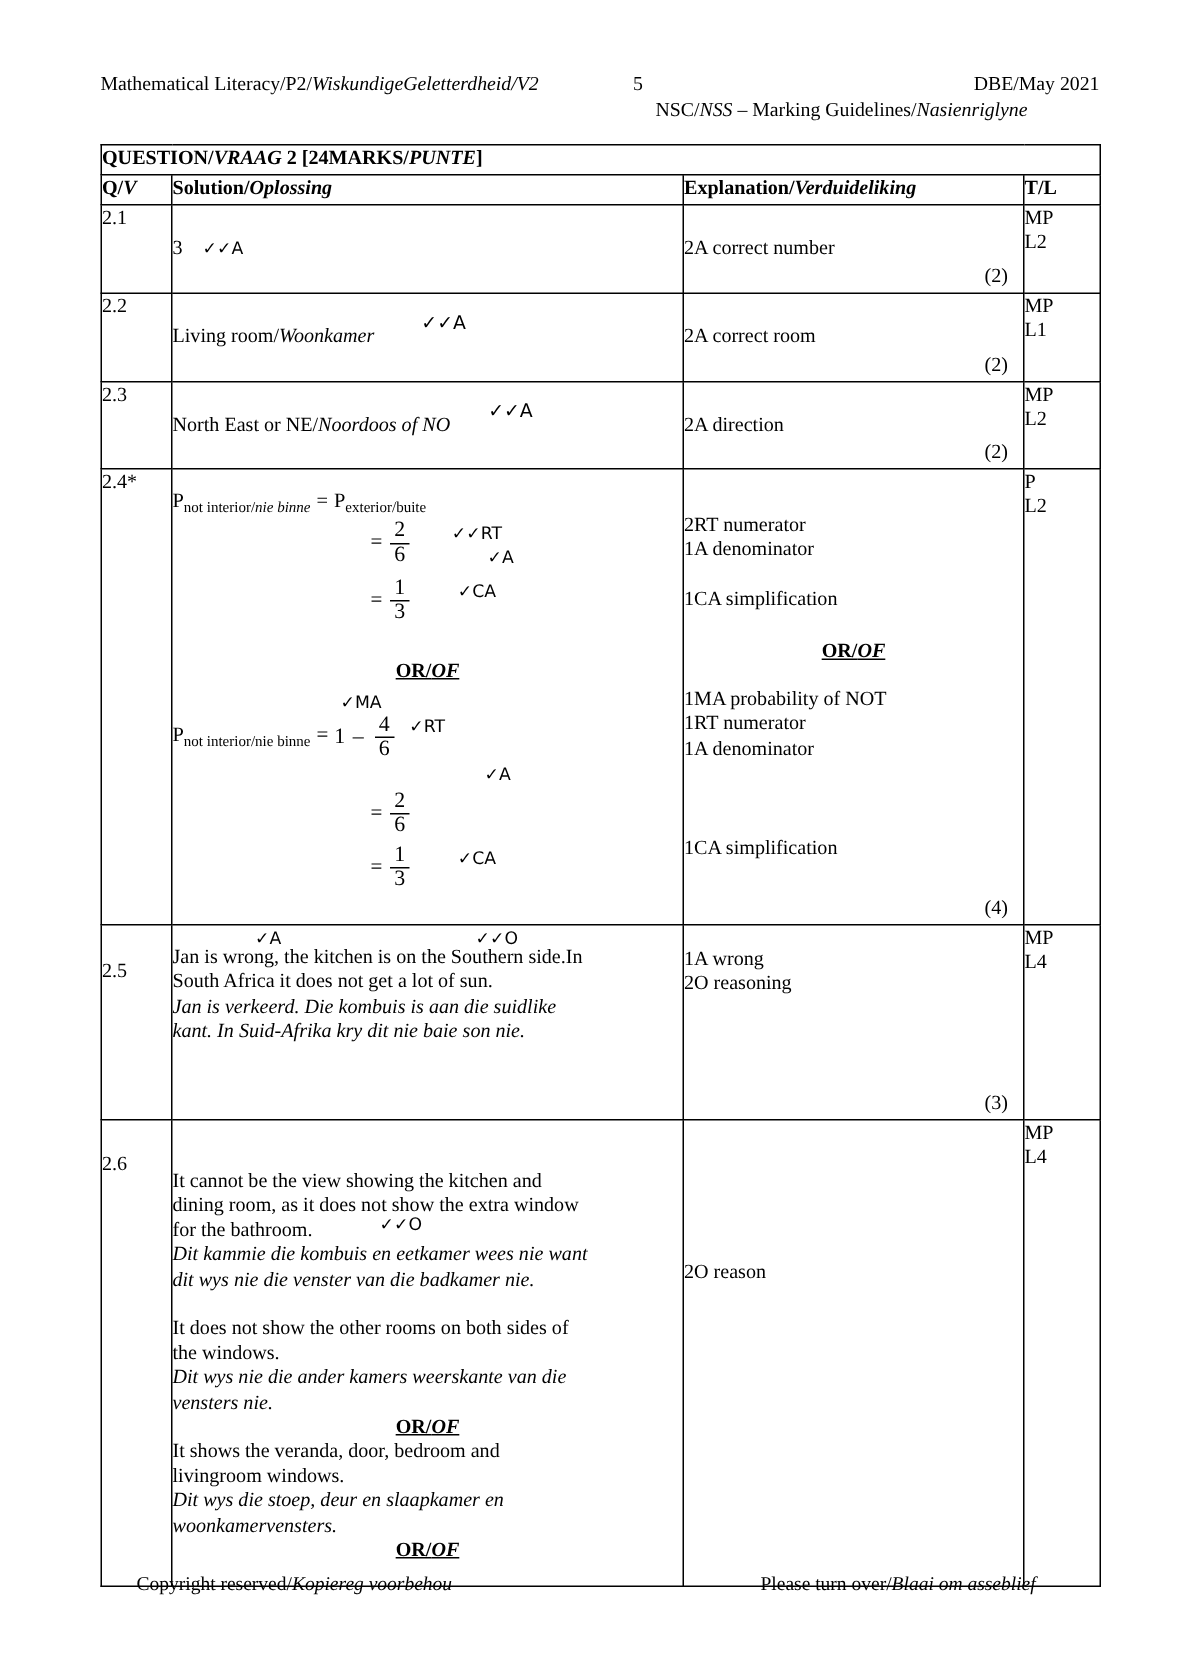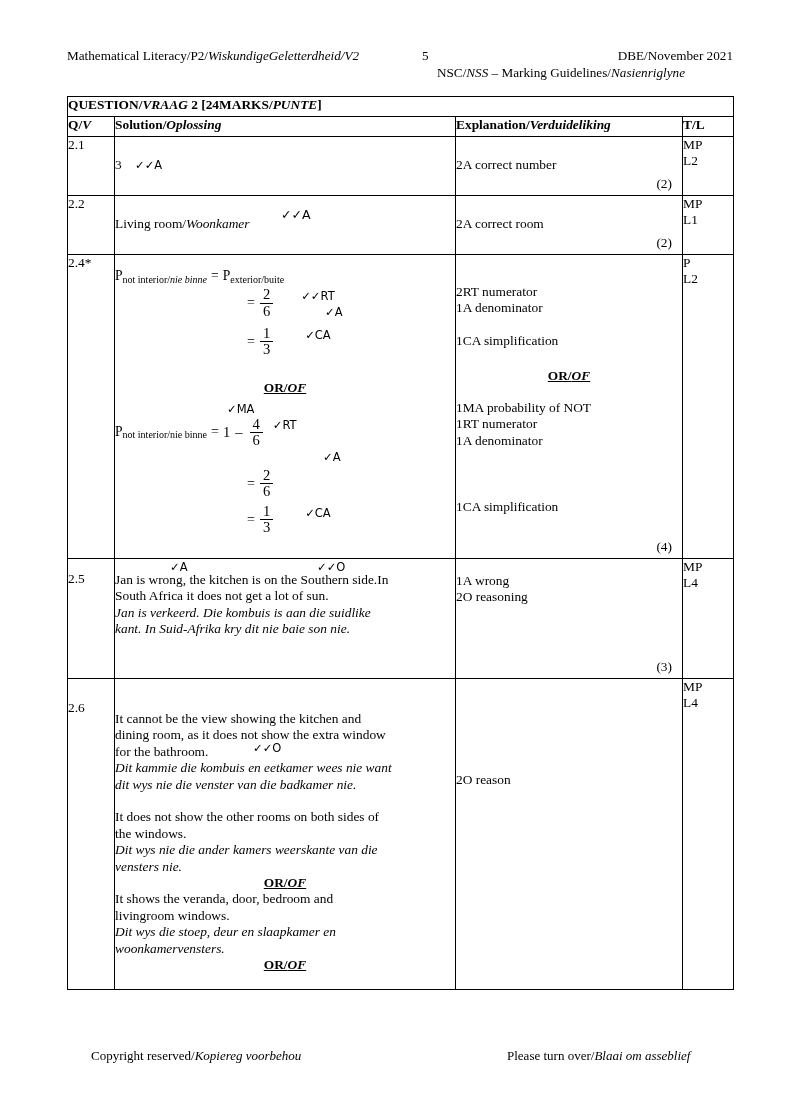"DBE/November 2021" span.rh-right { text: DBE/November -> DBE/May }
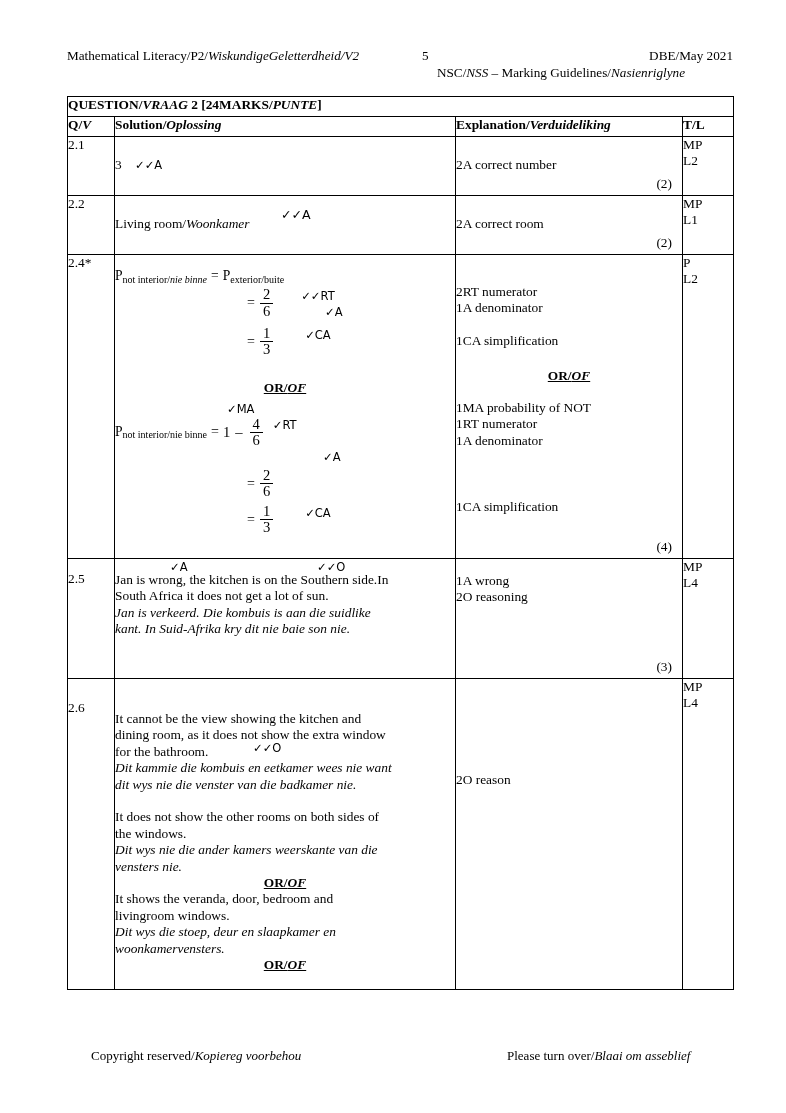"2.3" tr { html: none -> <tr> <td>2.3</td> <td> <div><span>North East or NE/</span><span>Noordoos of NO</span> <span>✓✓A</span> </div> </td> <td> <div>2A direction</div> <div>(2)</div> </td> <td> <div>MP</div> <div>L2</div> </td> </tr> }
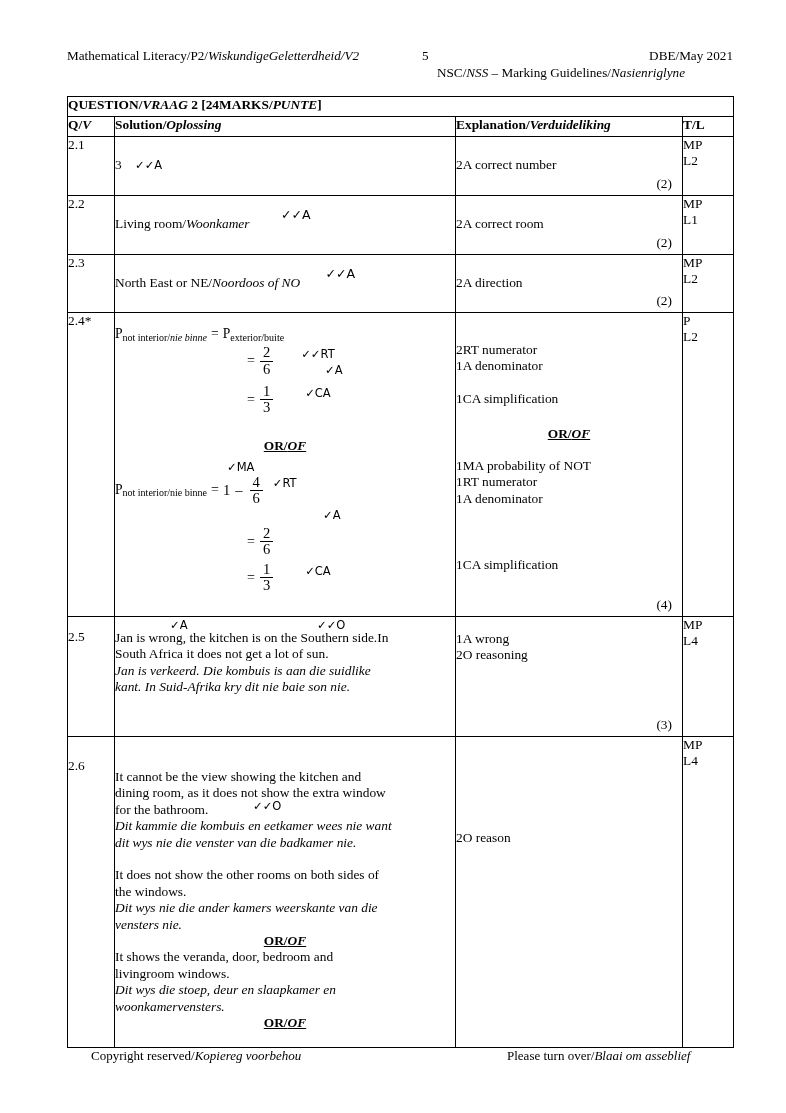"2.5" td.qv { padding-top: 12px -> 22px }
